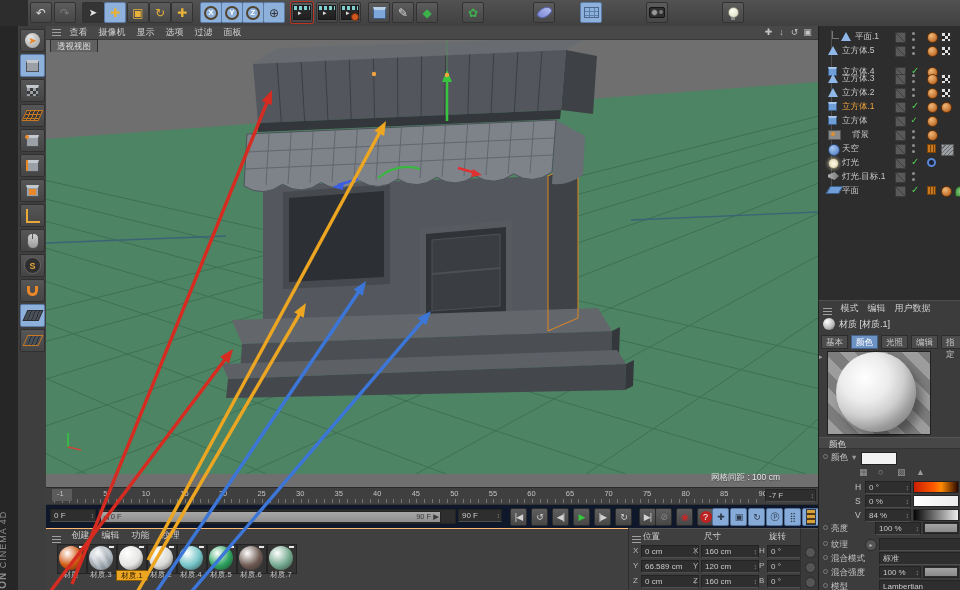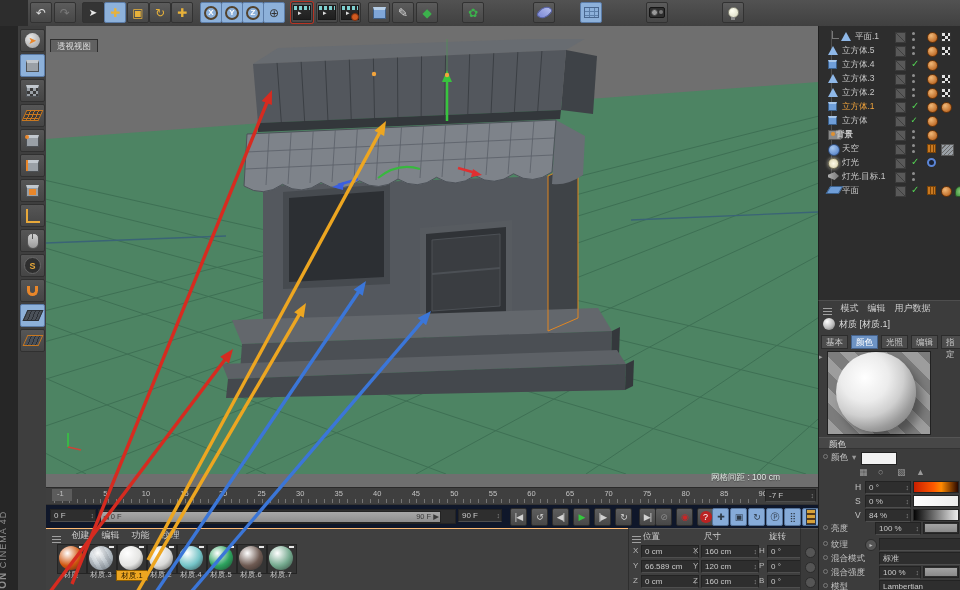"查看 摄像机 显示 选项 过滤" div.abs { html: none -> <div> <span></span> <span><span>查看</span><span>摄像机</span><span>显示</span><span>选项</span><span>过滤</span><span>面板</span></span> <span><span>✚</span><span>↓</span><span>↺</span><span>▣</span></span> </div> }
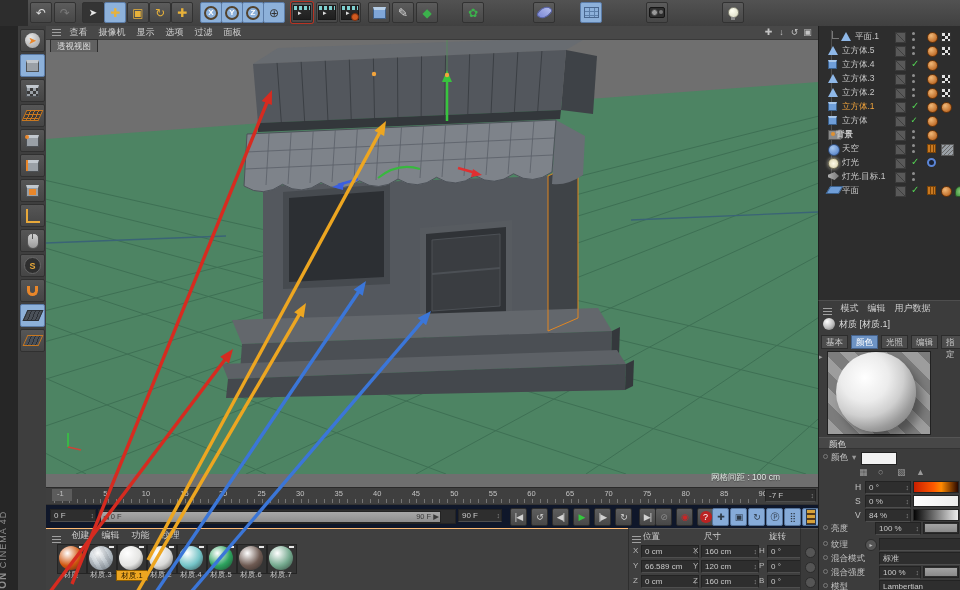"立方体.4" div.orow { top: 32px -> 39px }
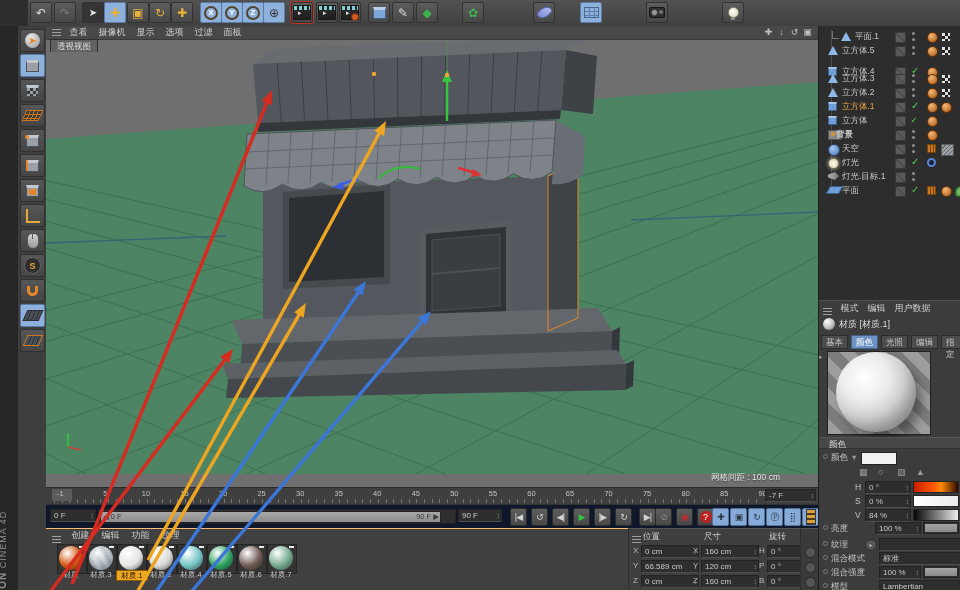"背景" div.nm { font-weight: bold -> none; left: 17px -> 33px }
